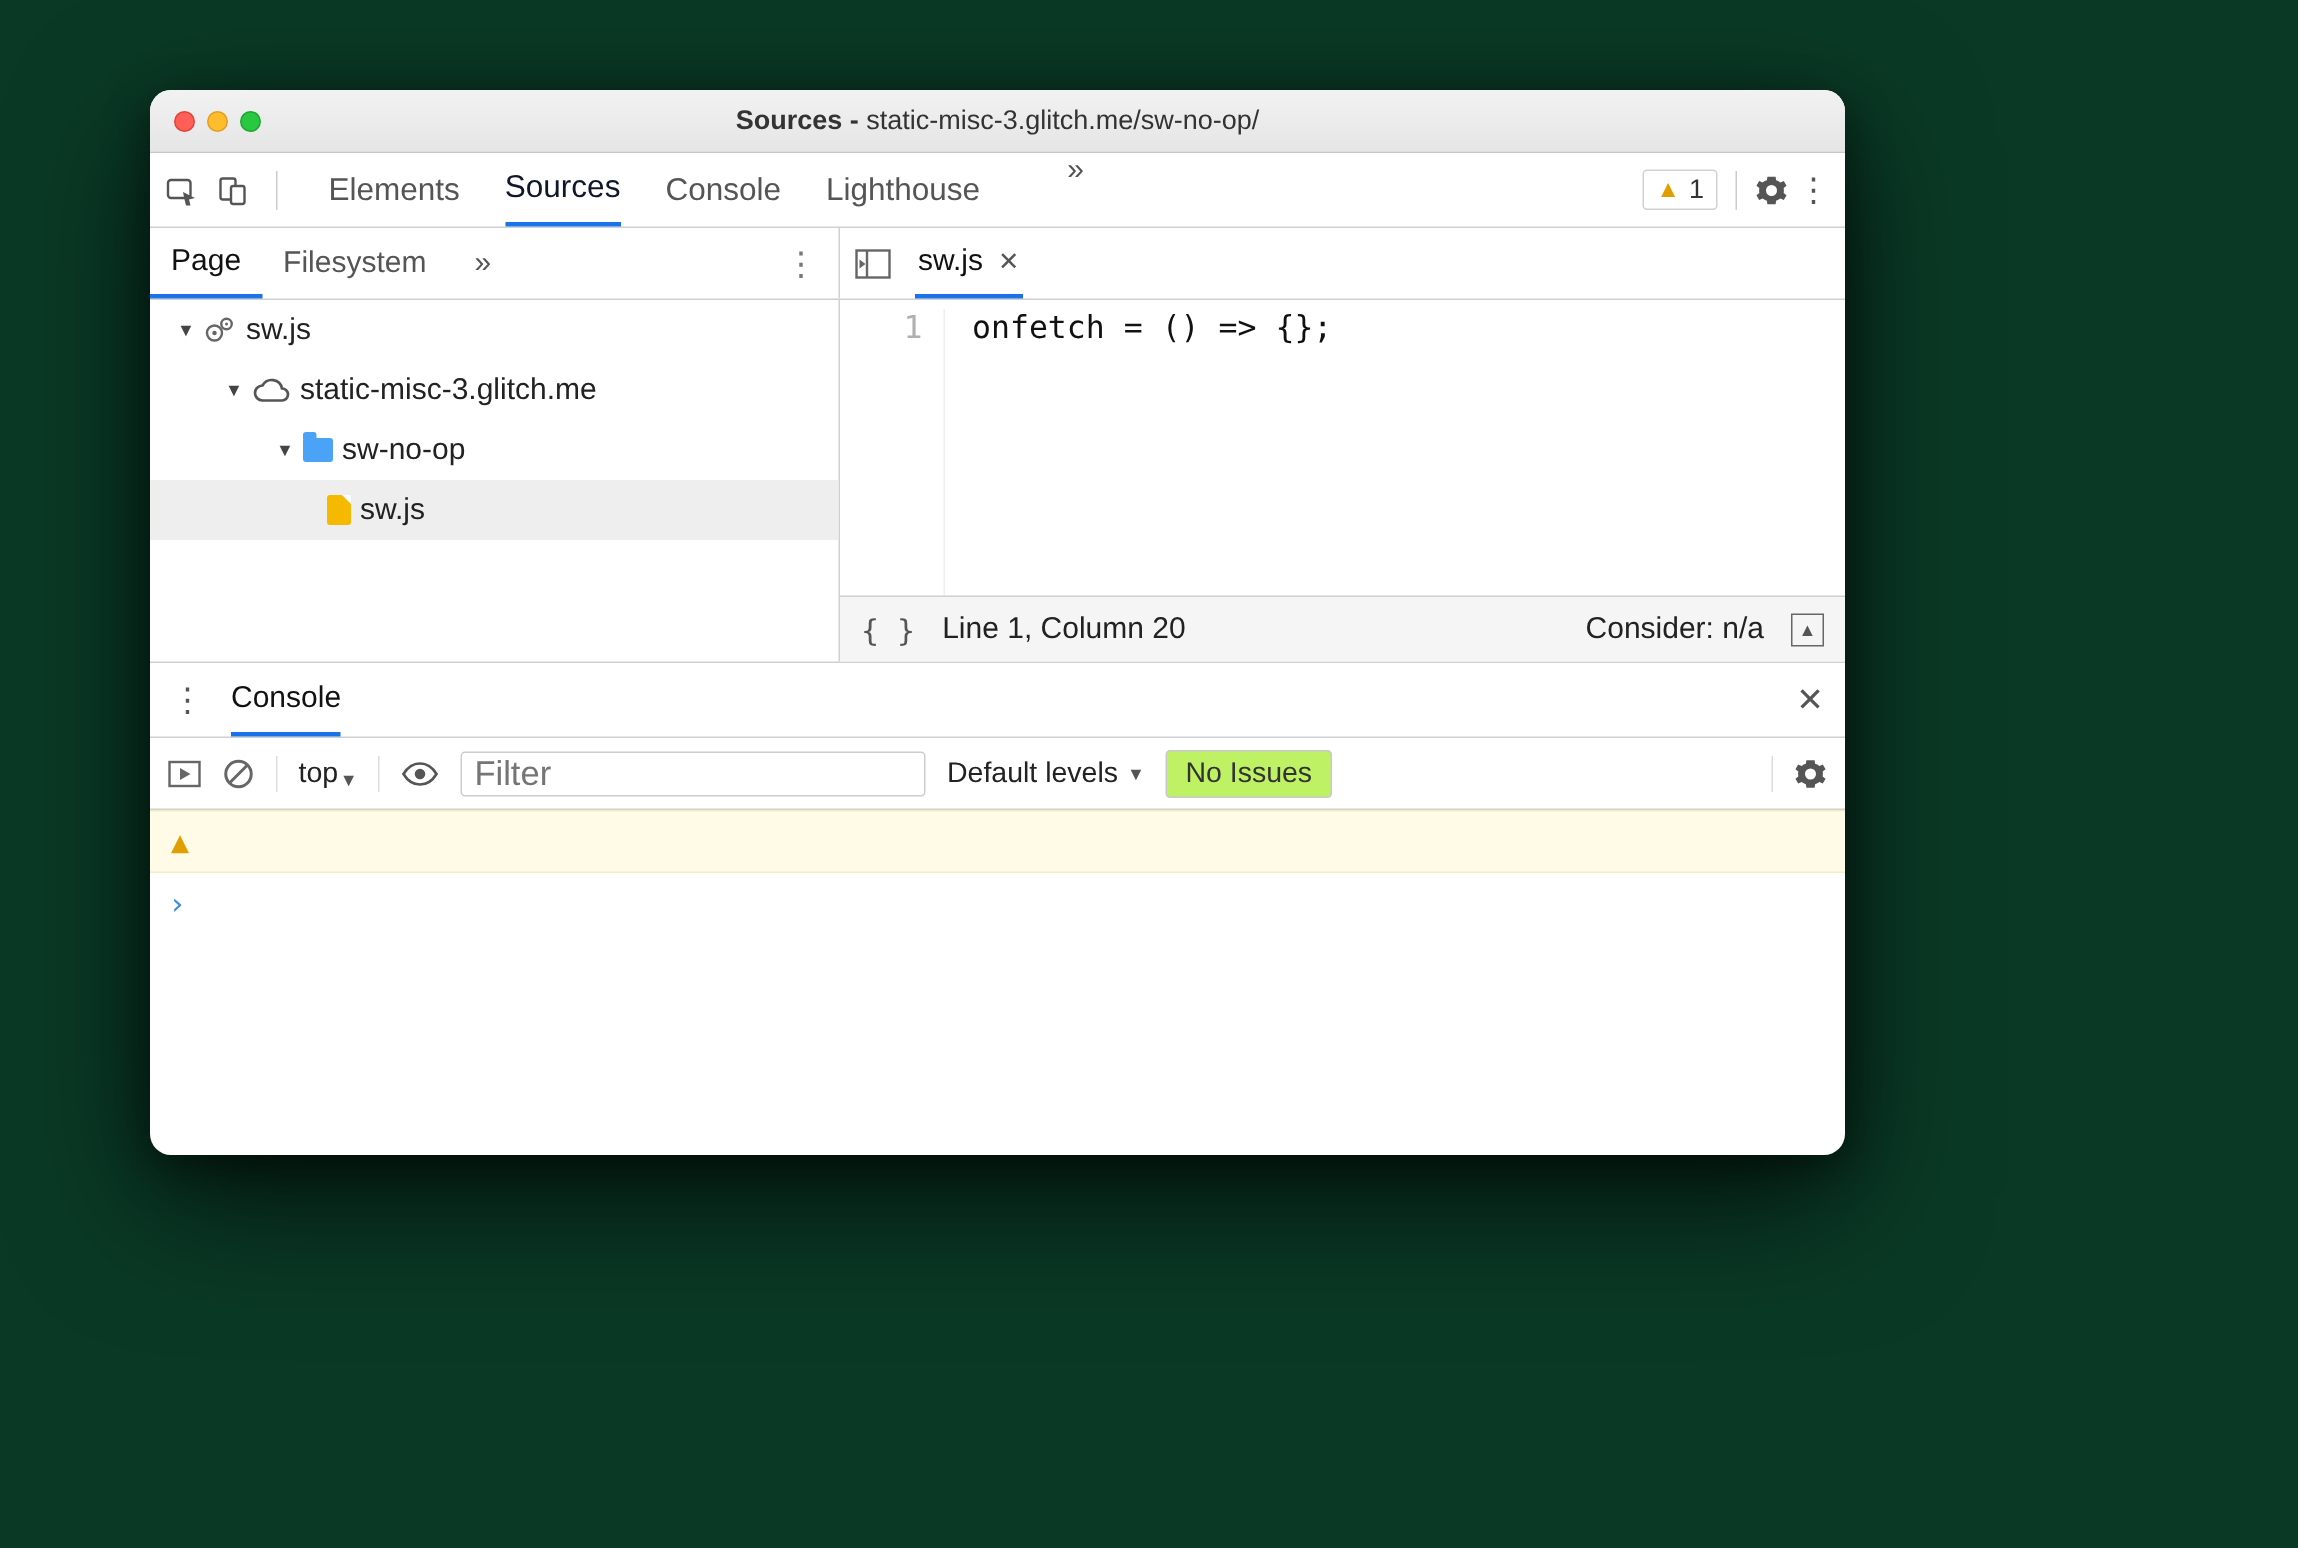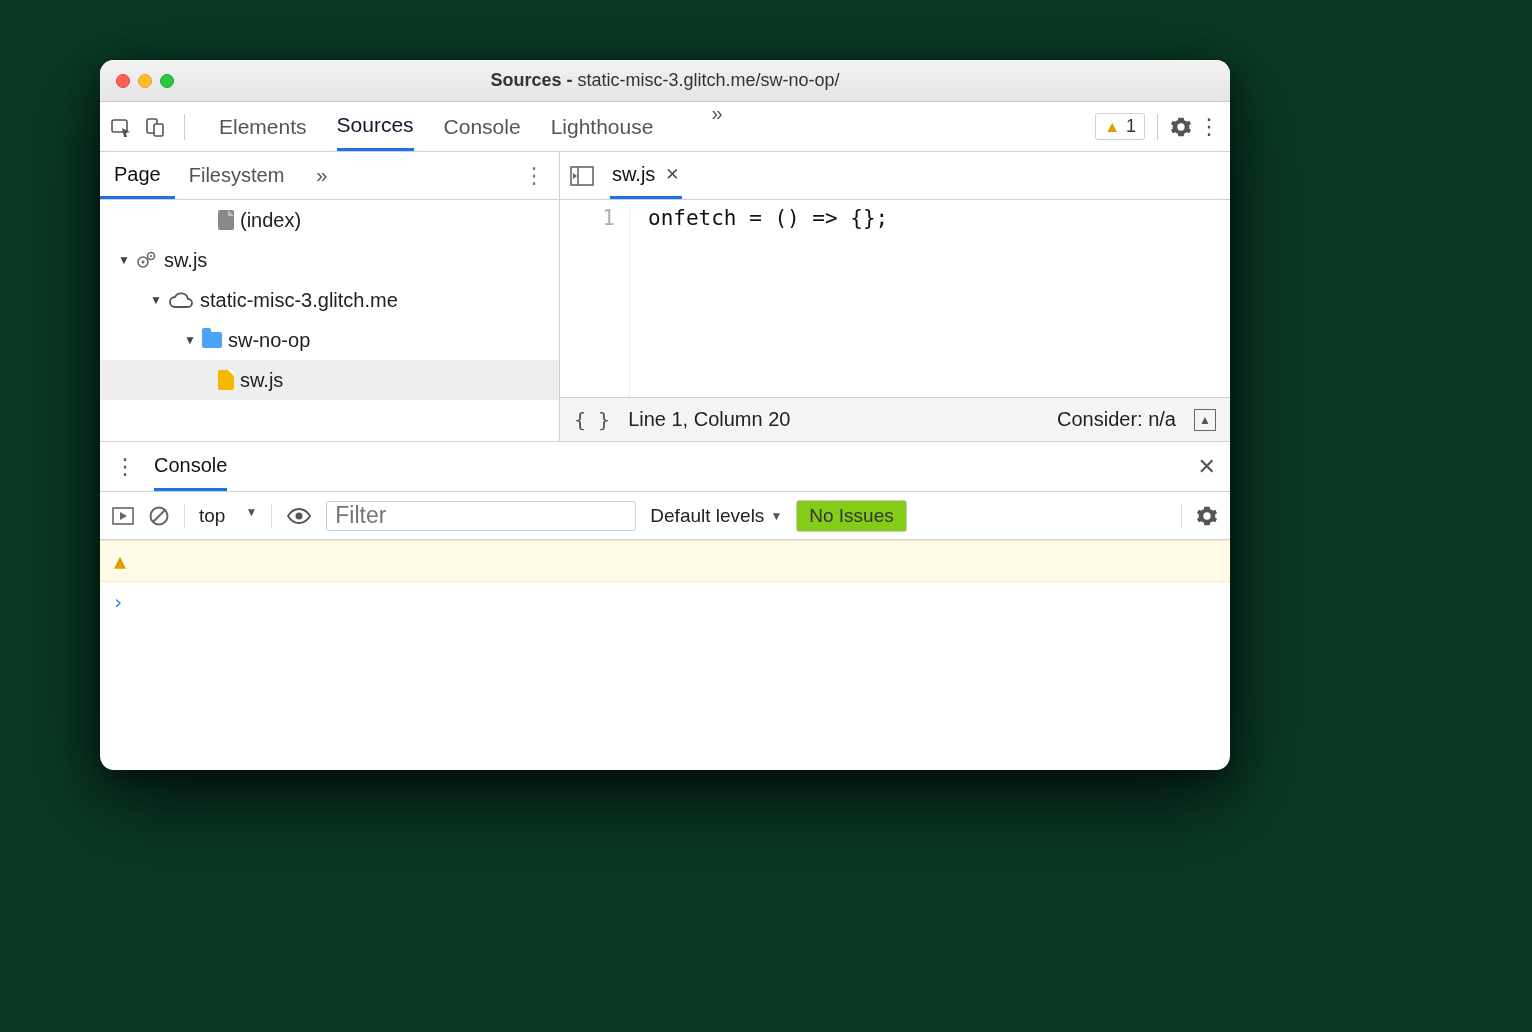"(index)" div.node { html: <div> <span></span> <span>(index)</span> </div> -> none }
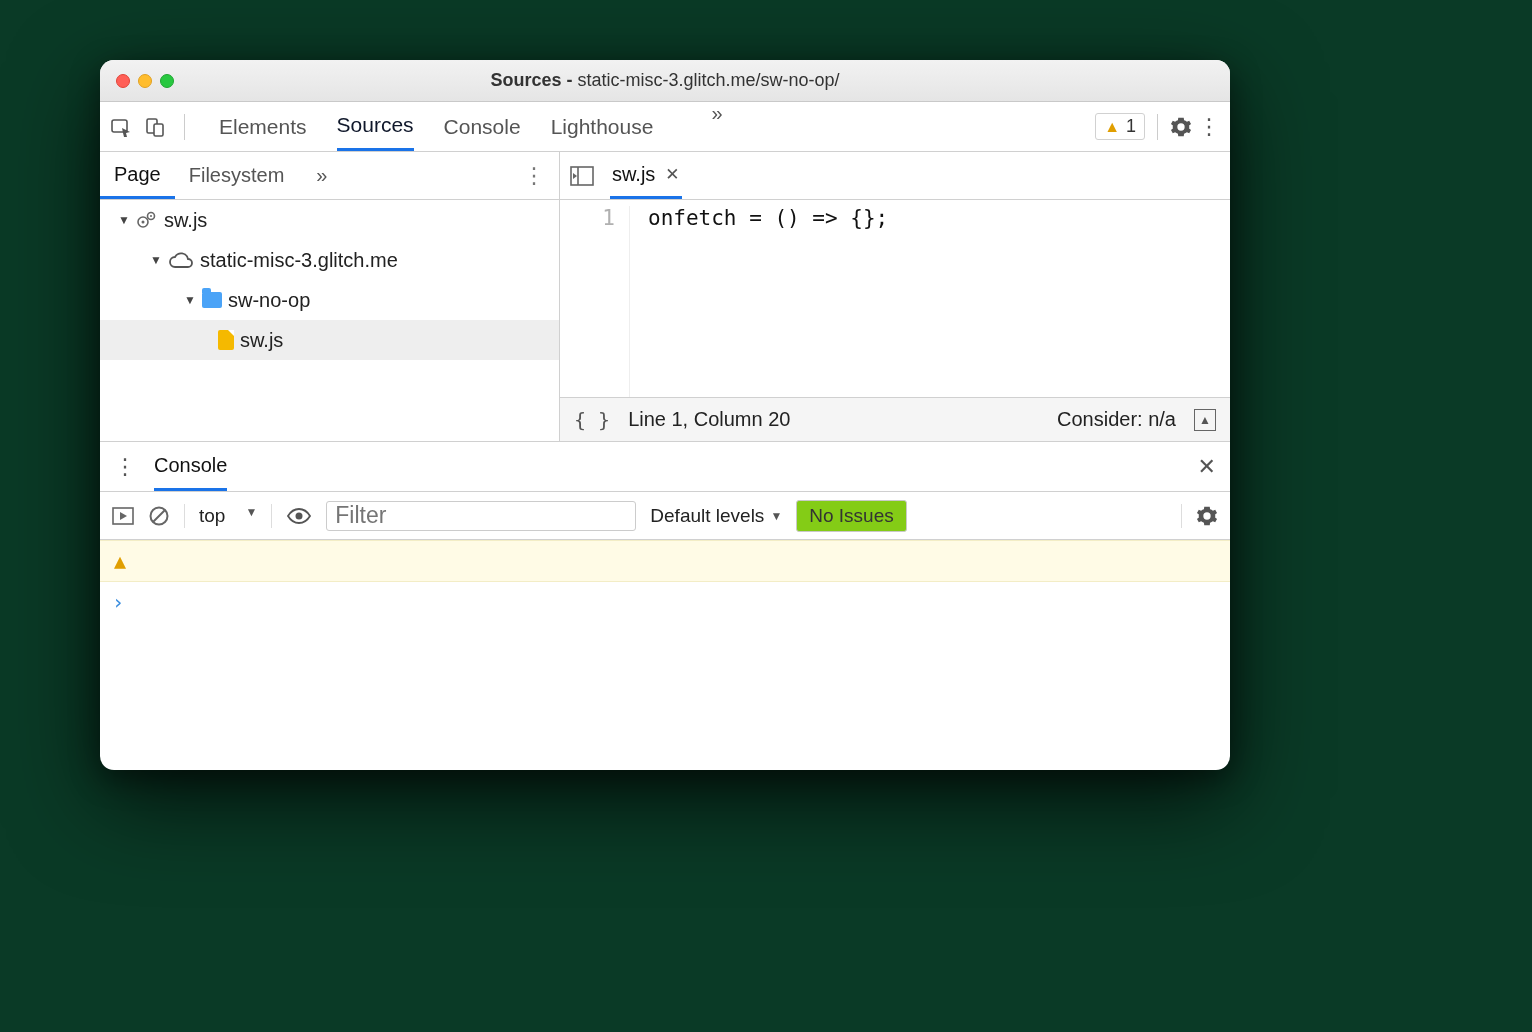"top" .ctx { align-items: flex-start -> flex-end; gap: 20px -> 1px }
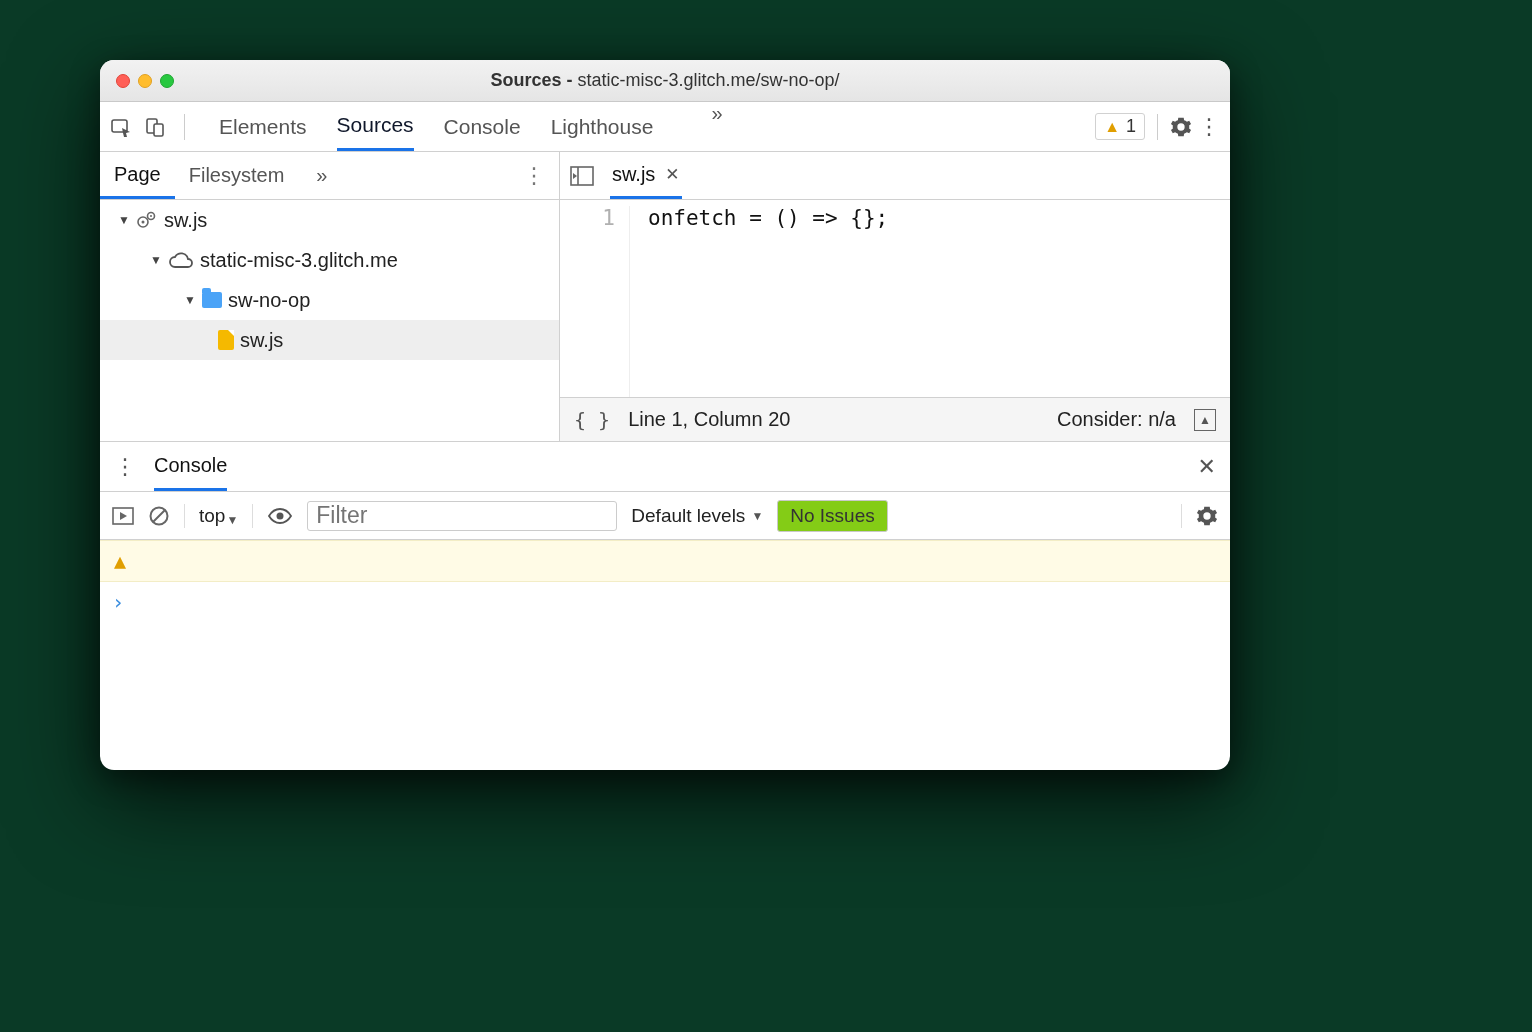"No Issues" .noissues { background: #84cc16 -> #bef264 }
